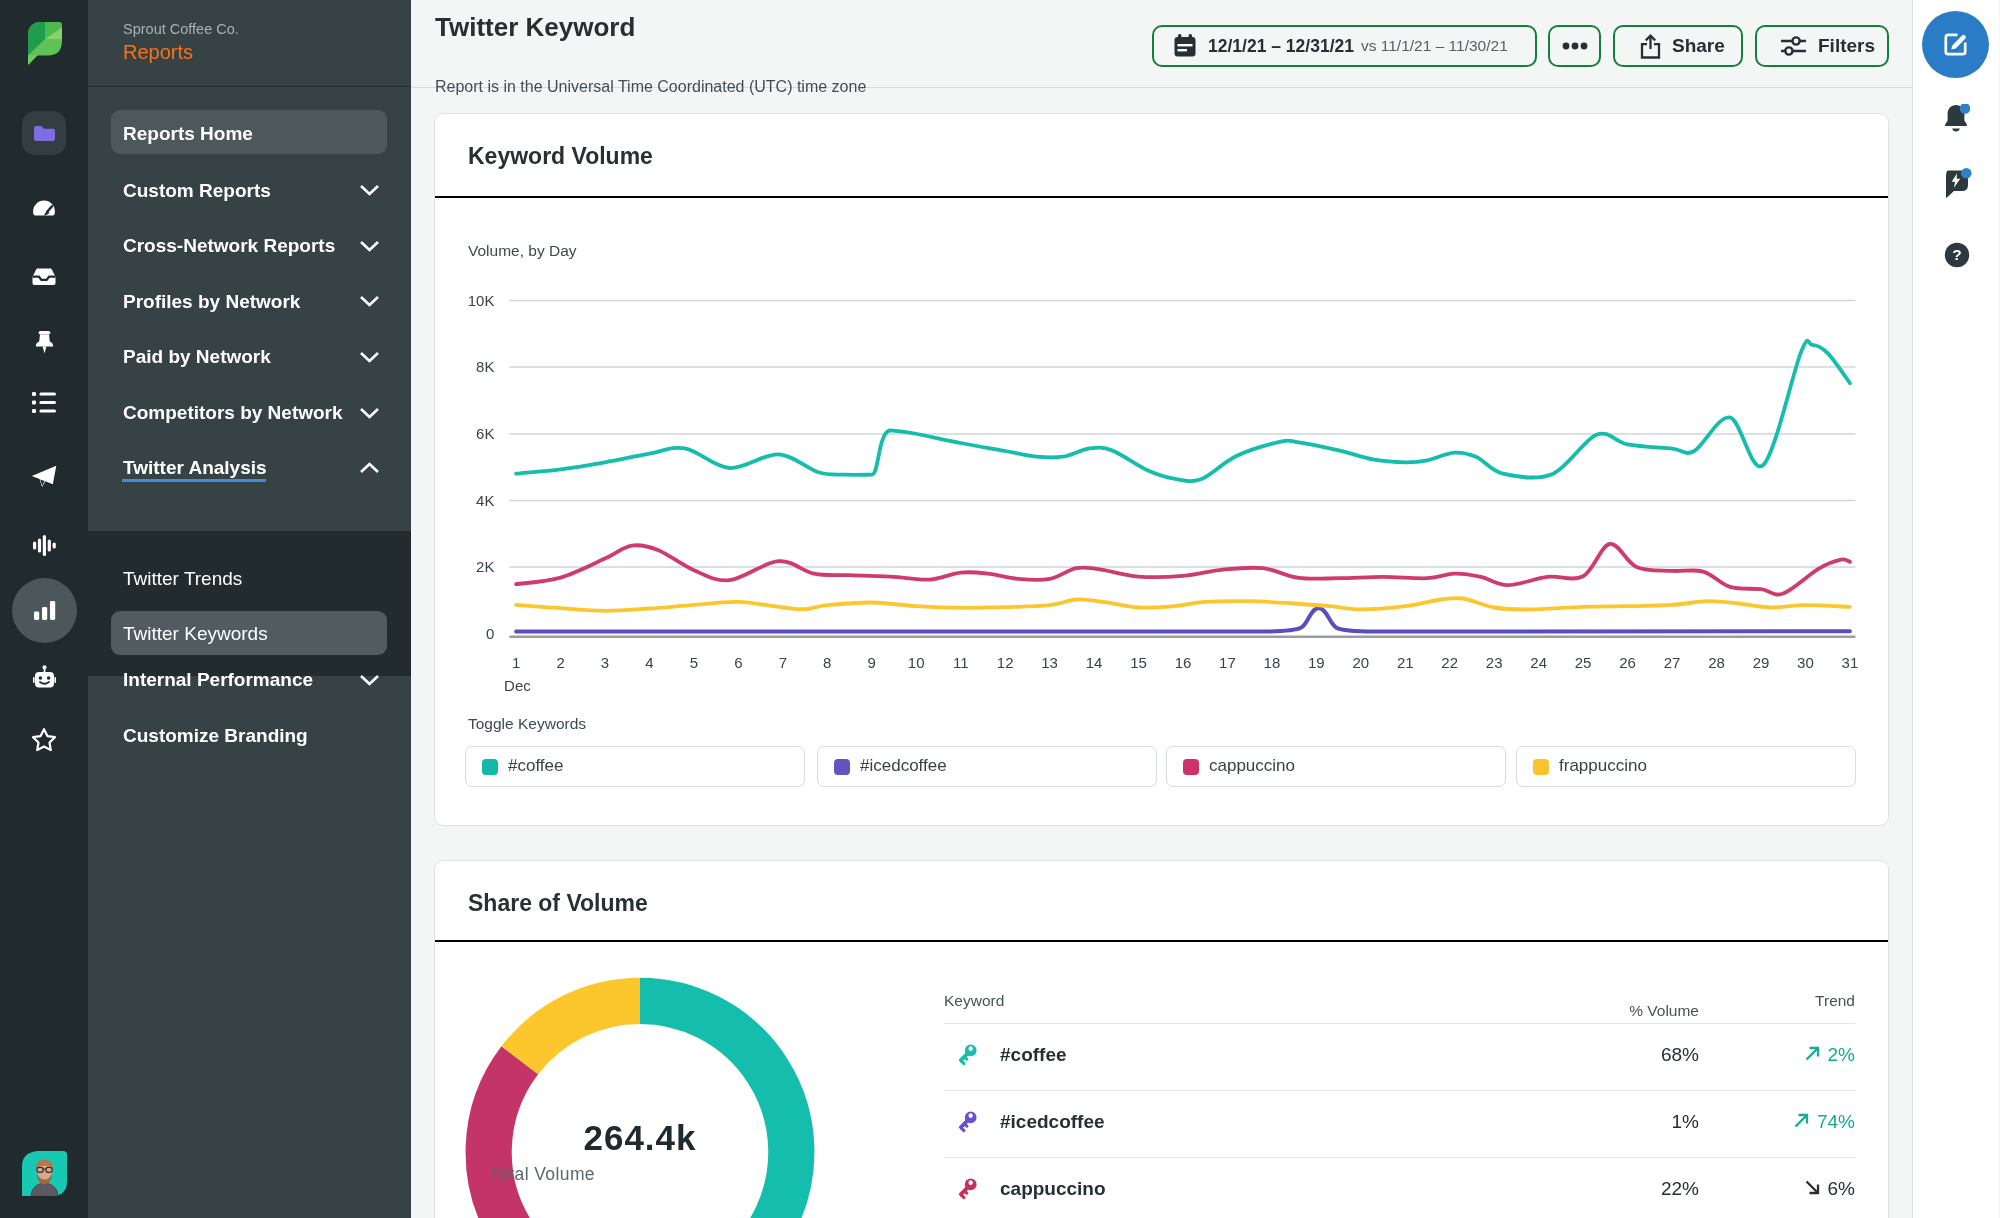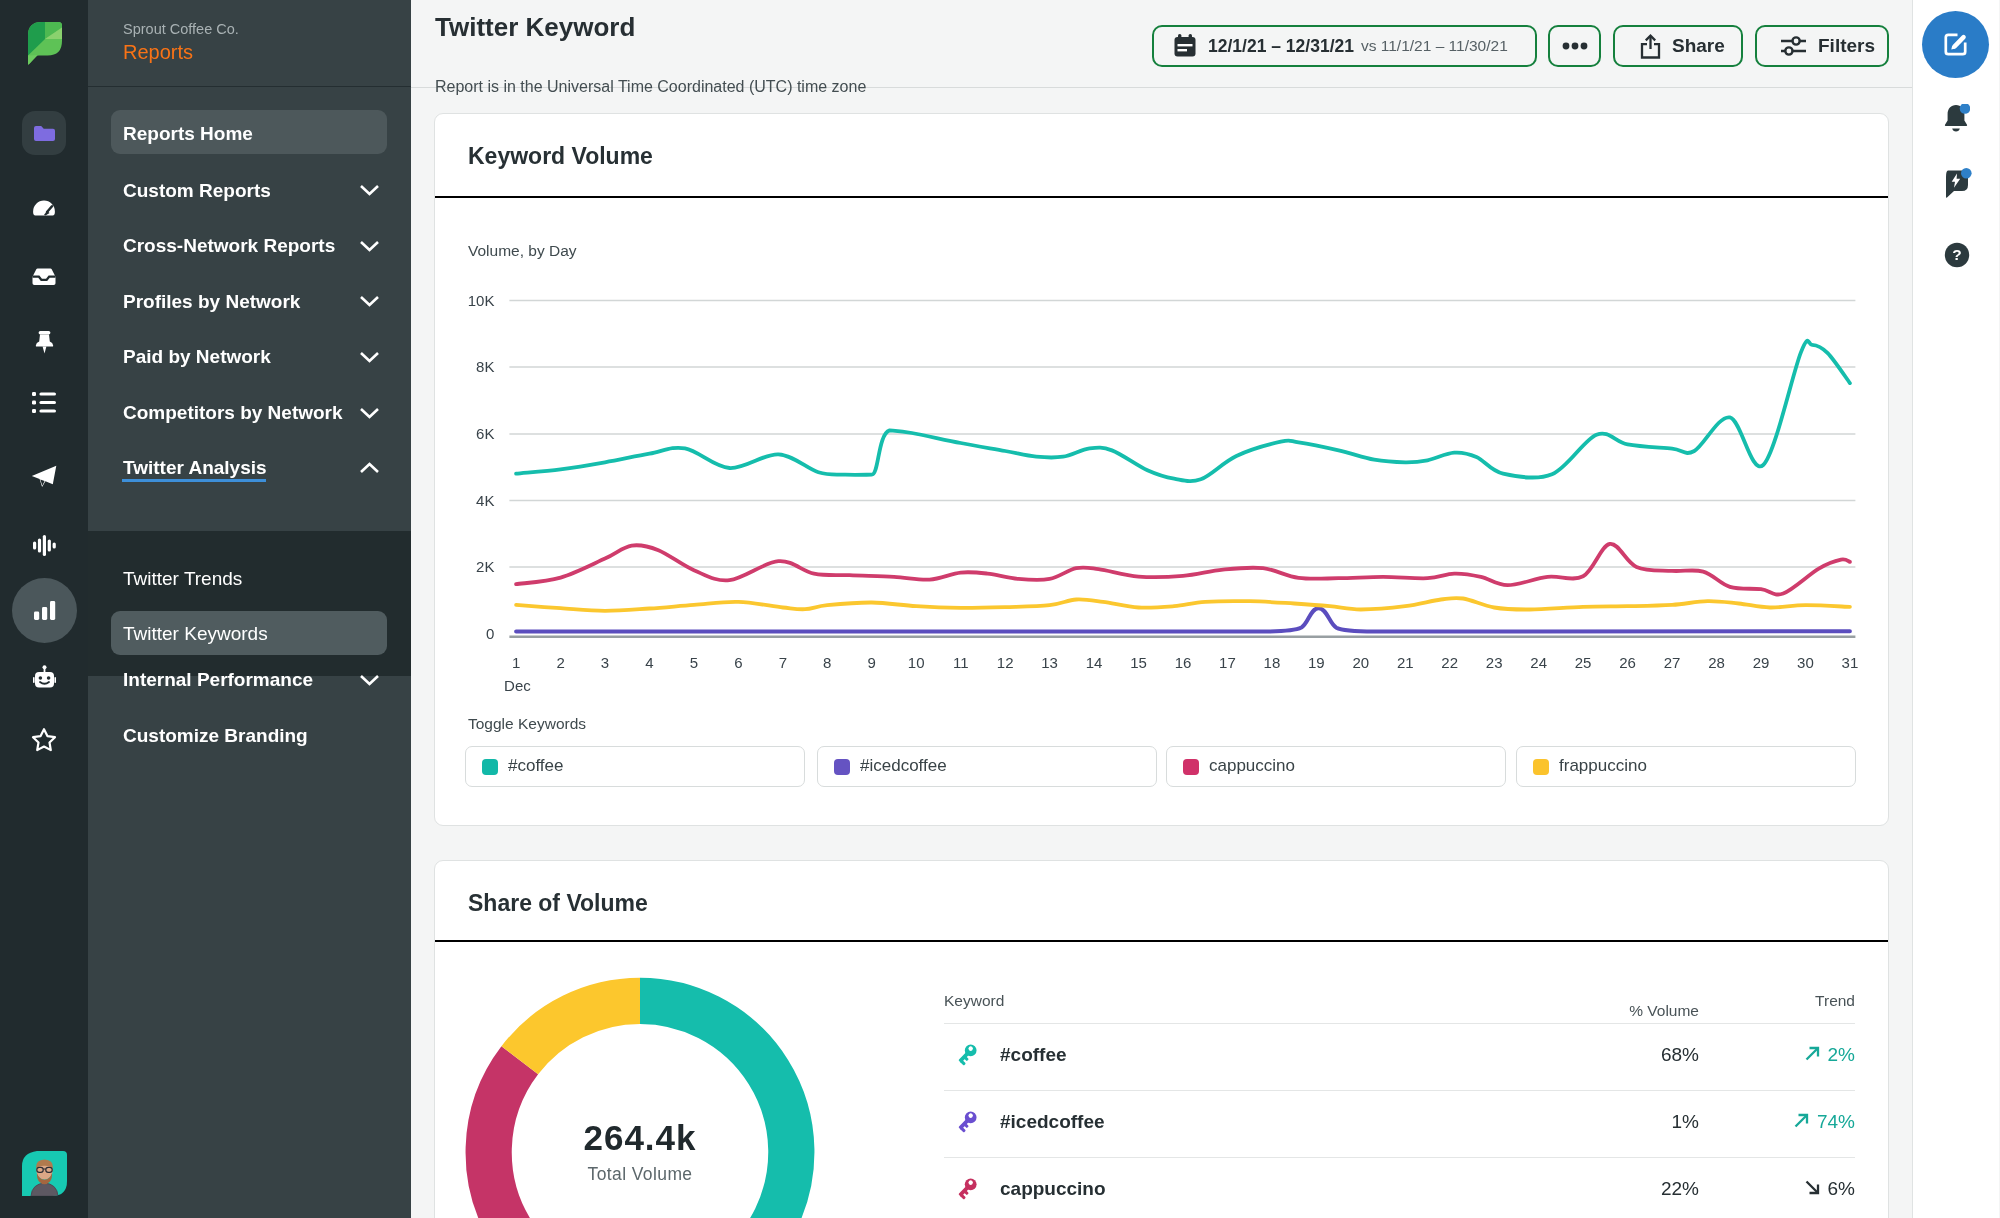"Total Volume" div.abs { text-align: center -> none }
